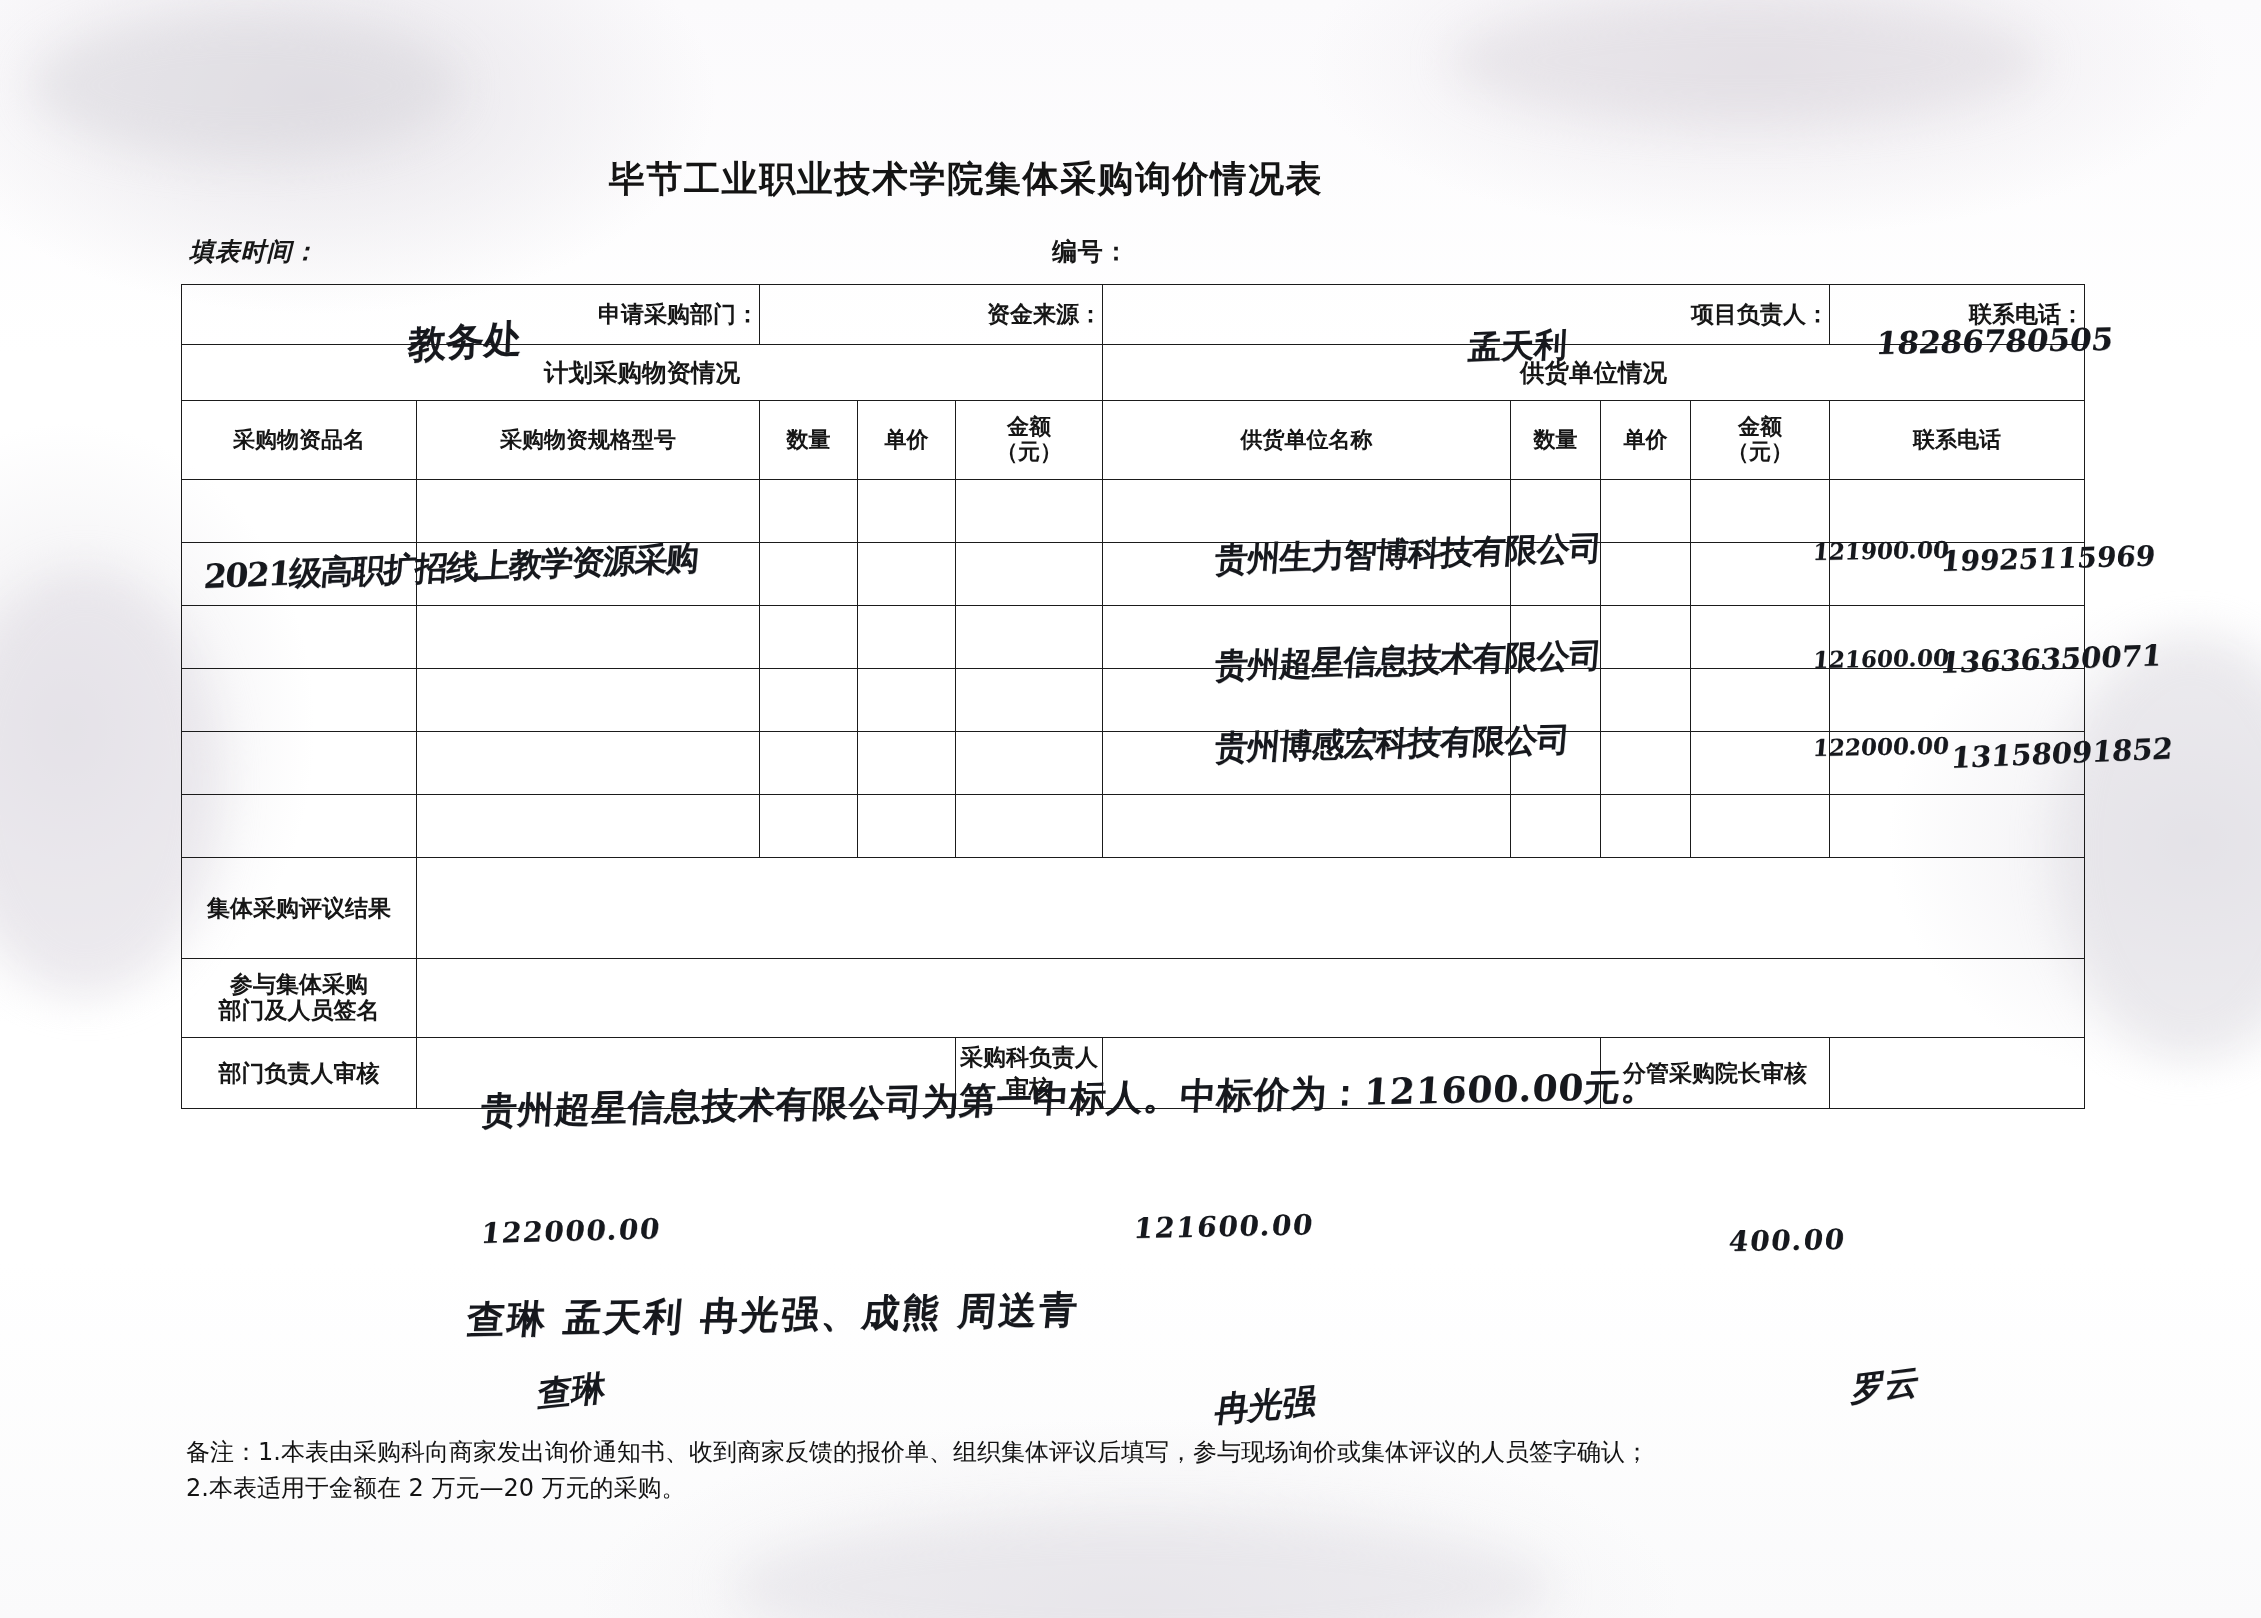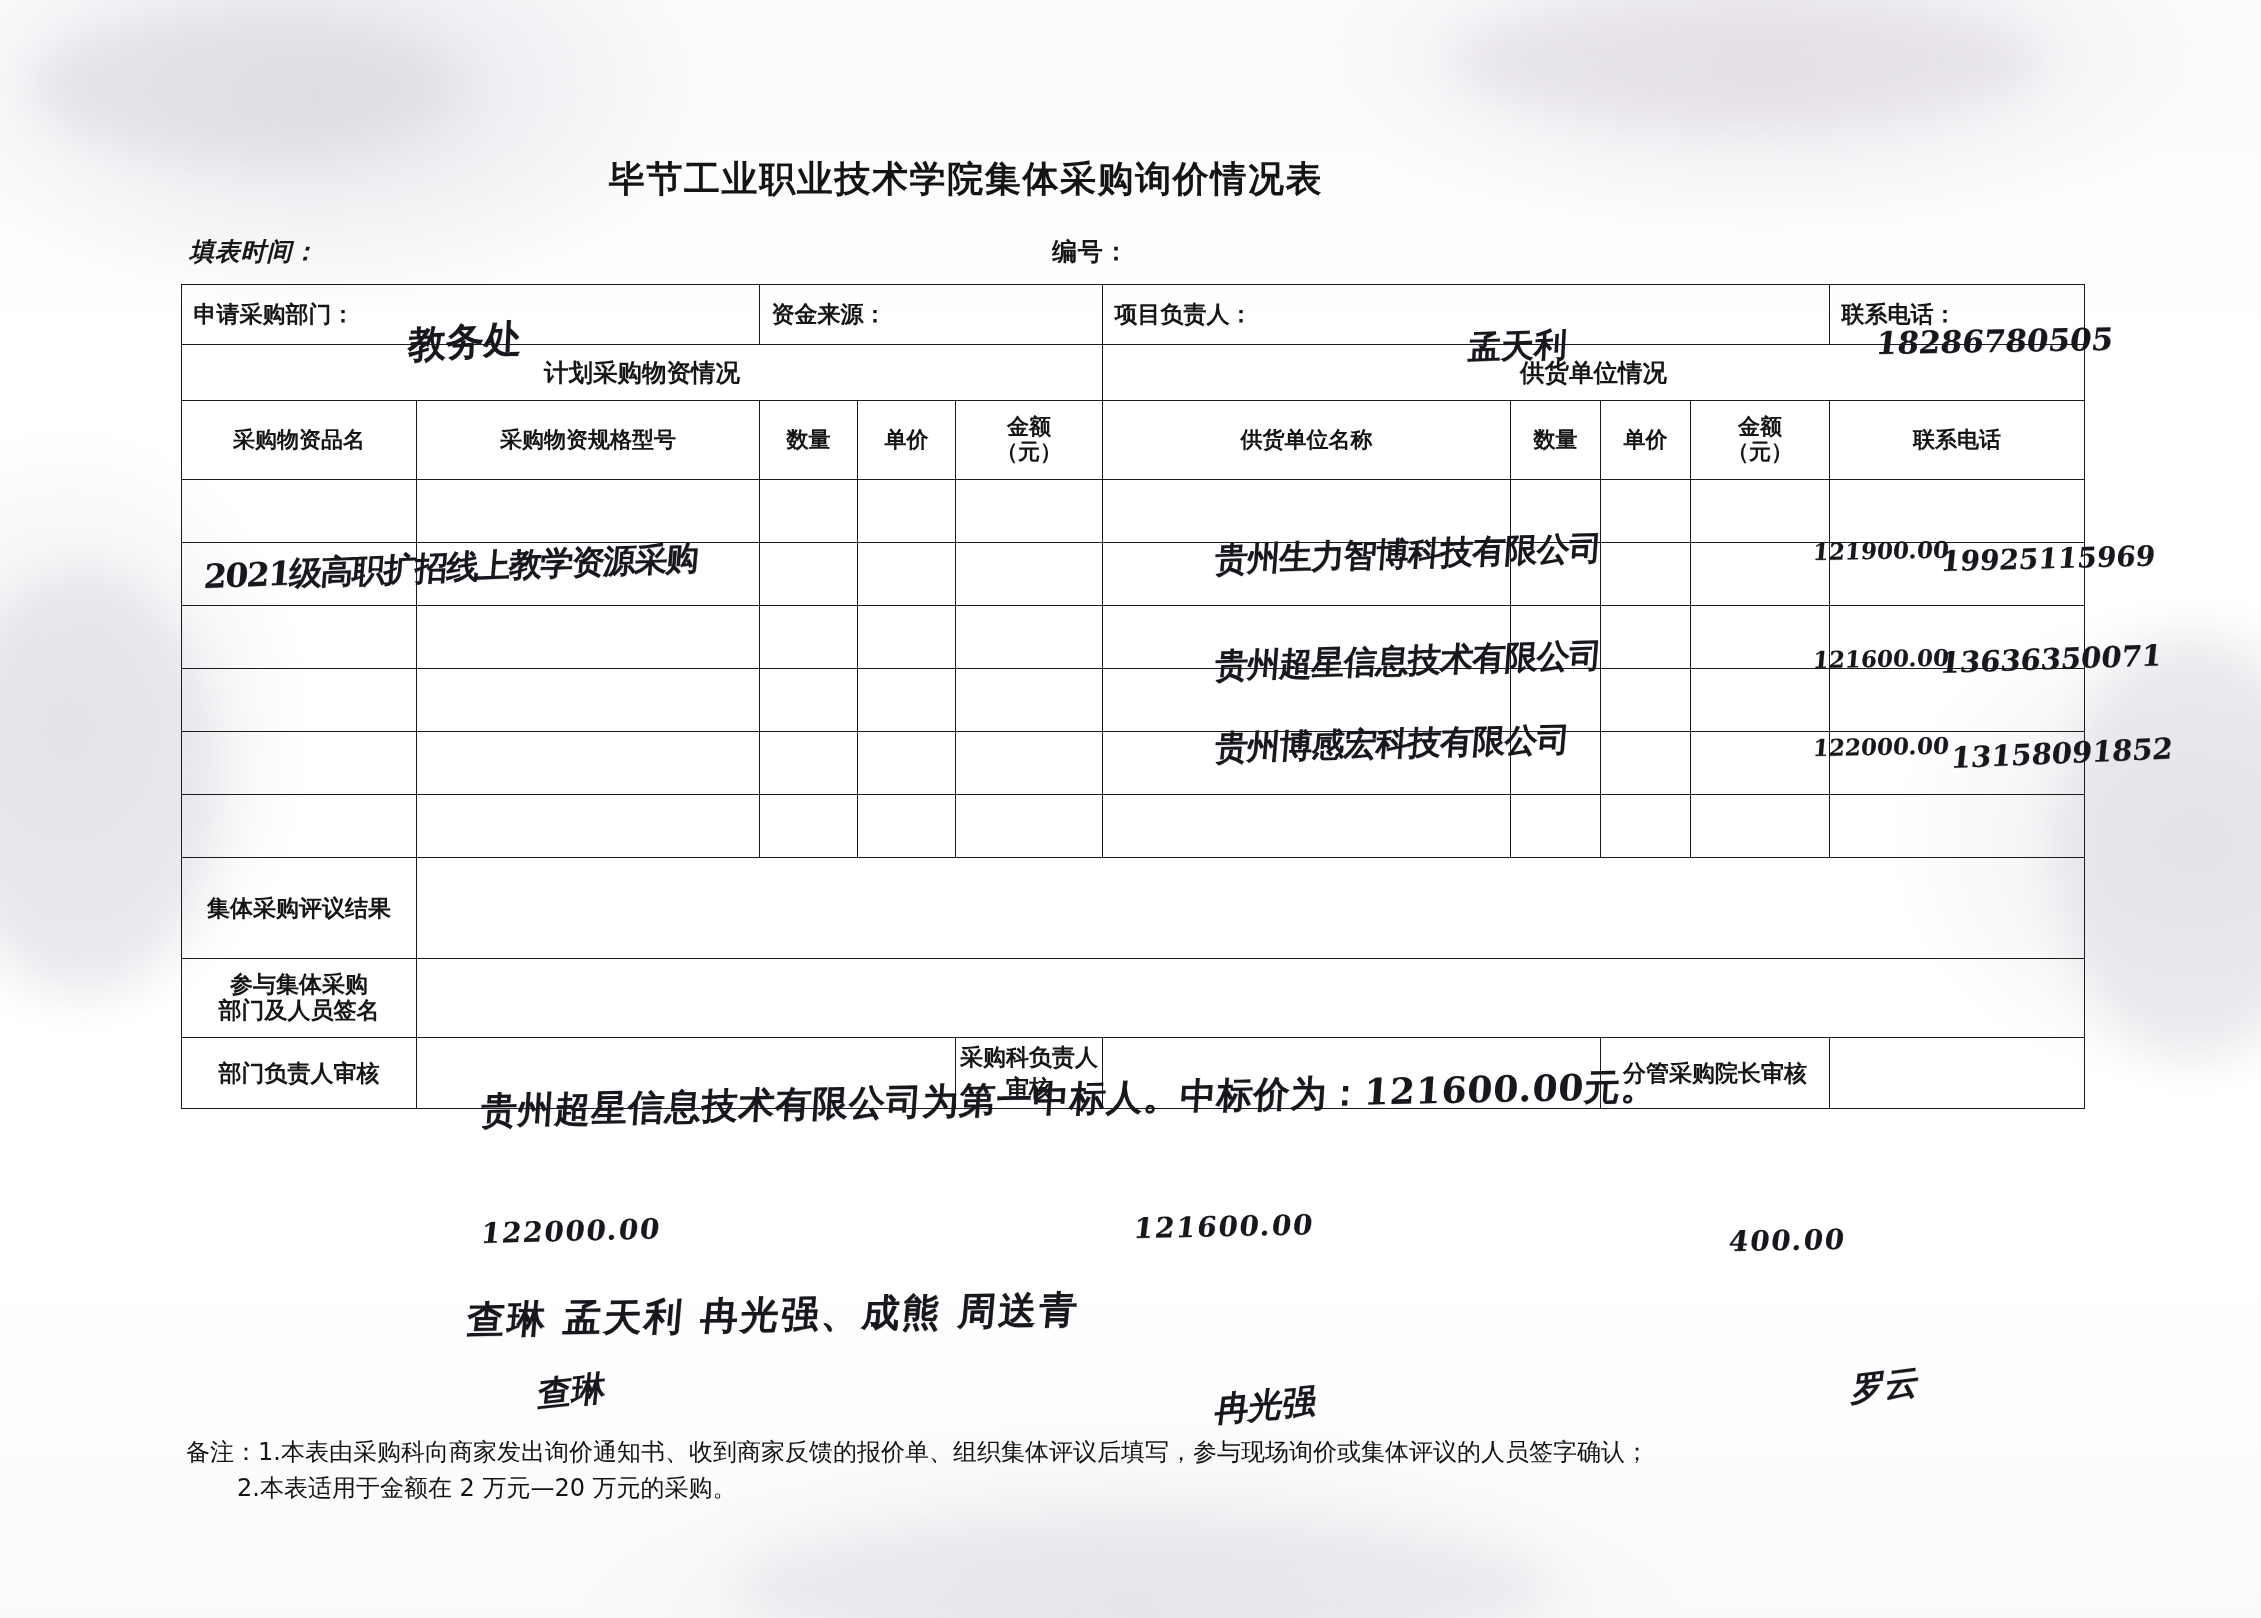"申请采购部门：" .tbl td.lbl-left { text-align: left -> right }
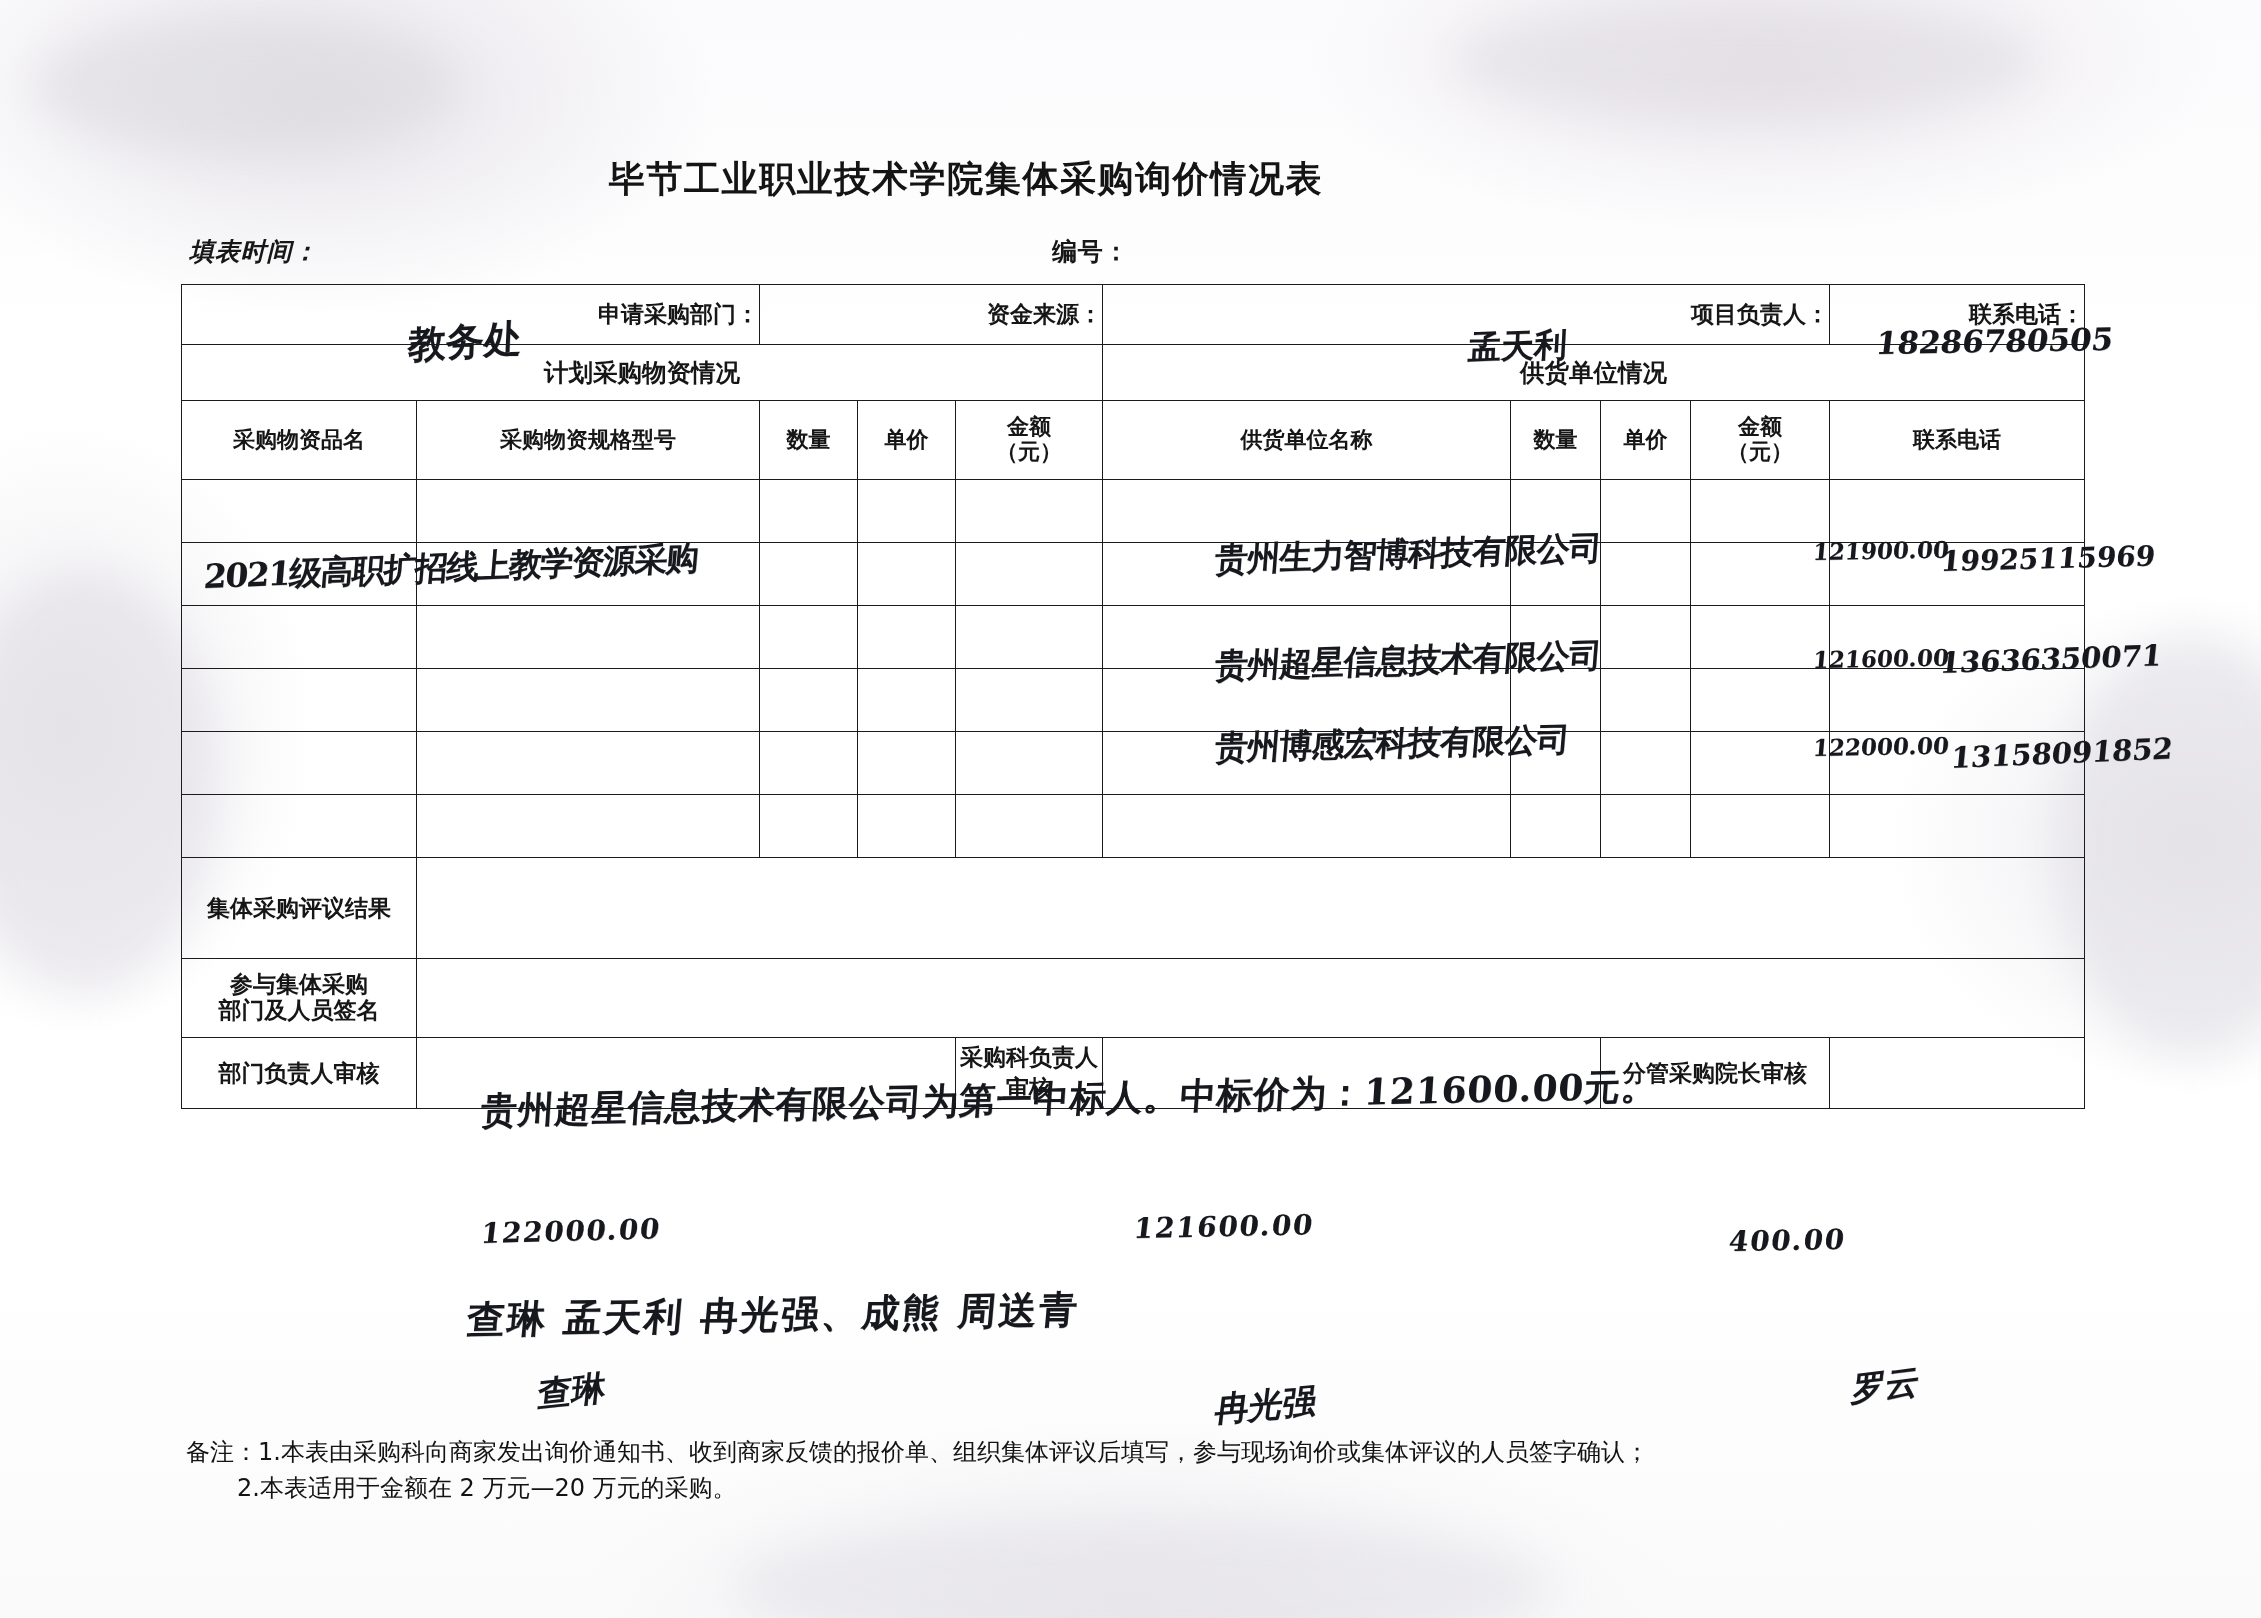"2.本表适用于金额在 2 万元—20 万元的采购。" .notes .n2 { margin-left: 51px -> none }
